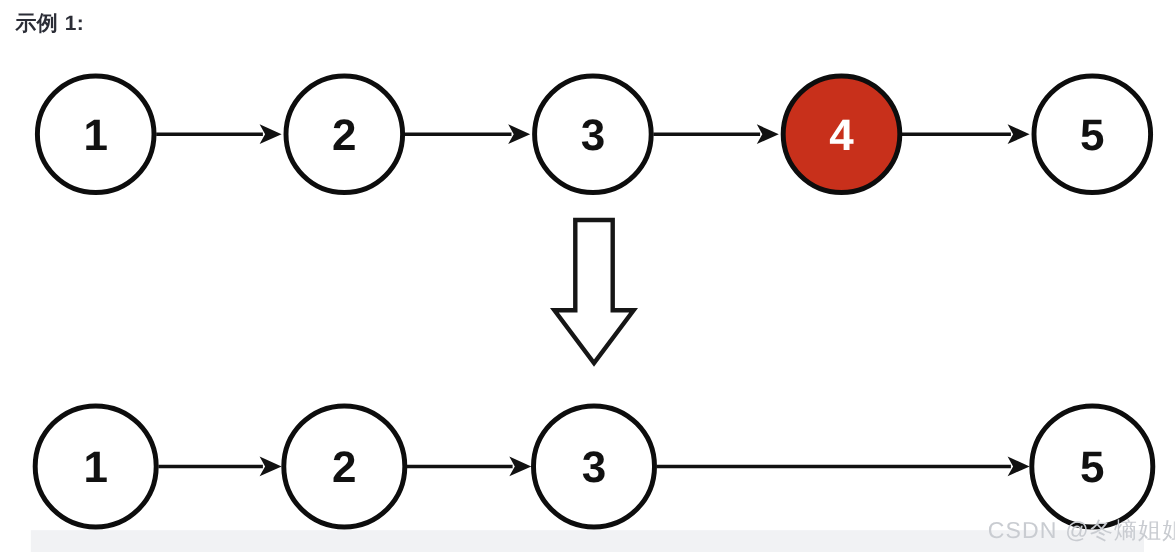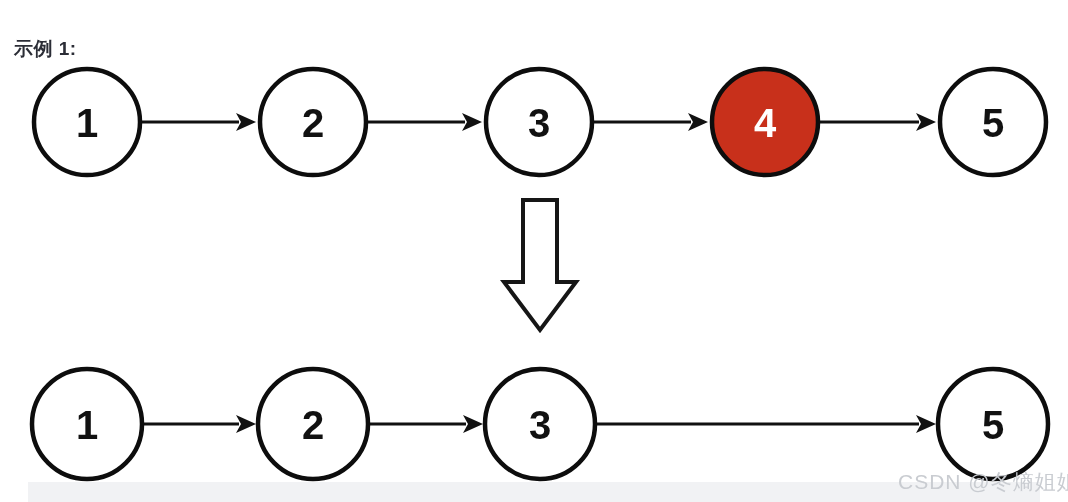"示例 1:" .caption { margin-top: 28px -> none }
